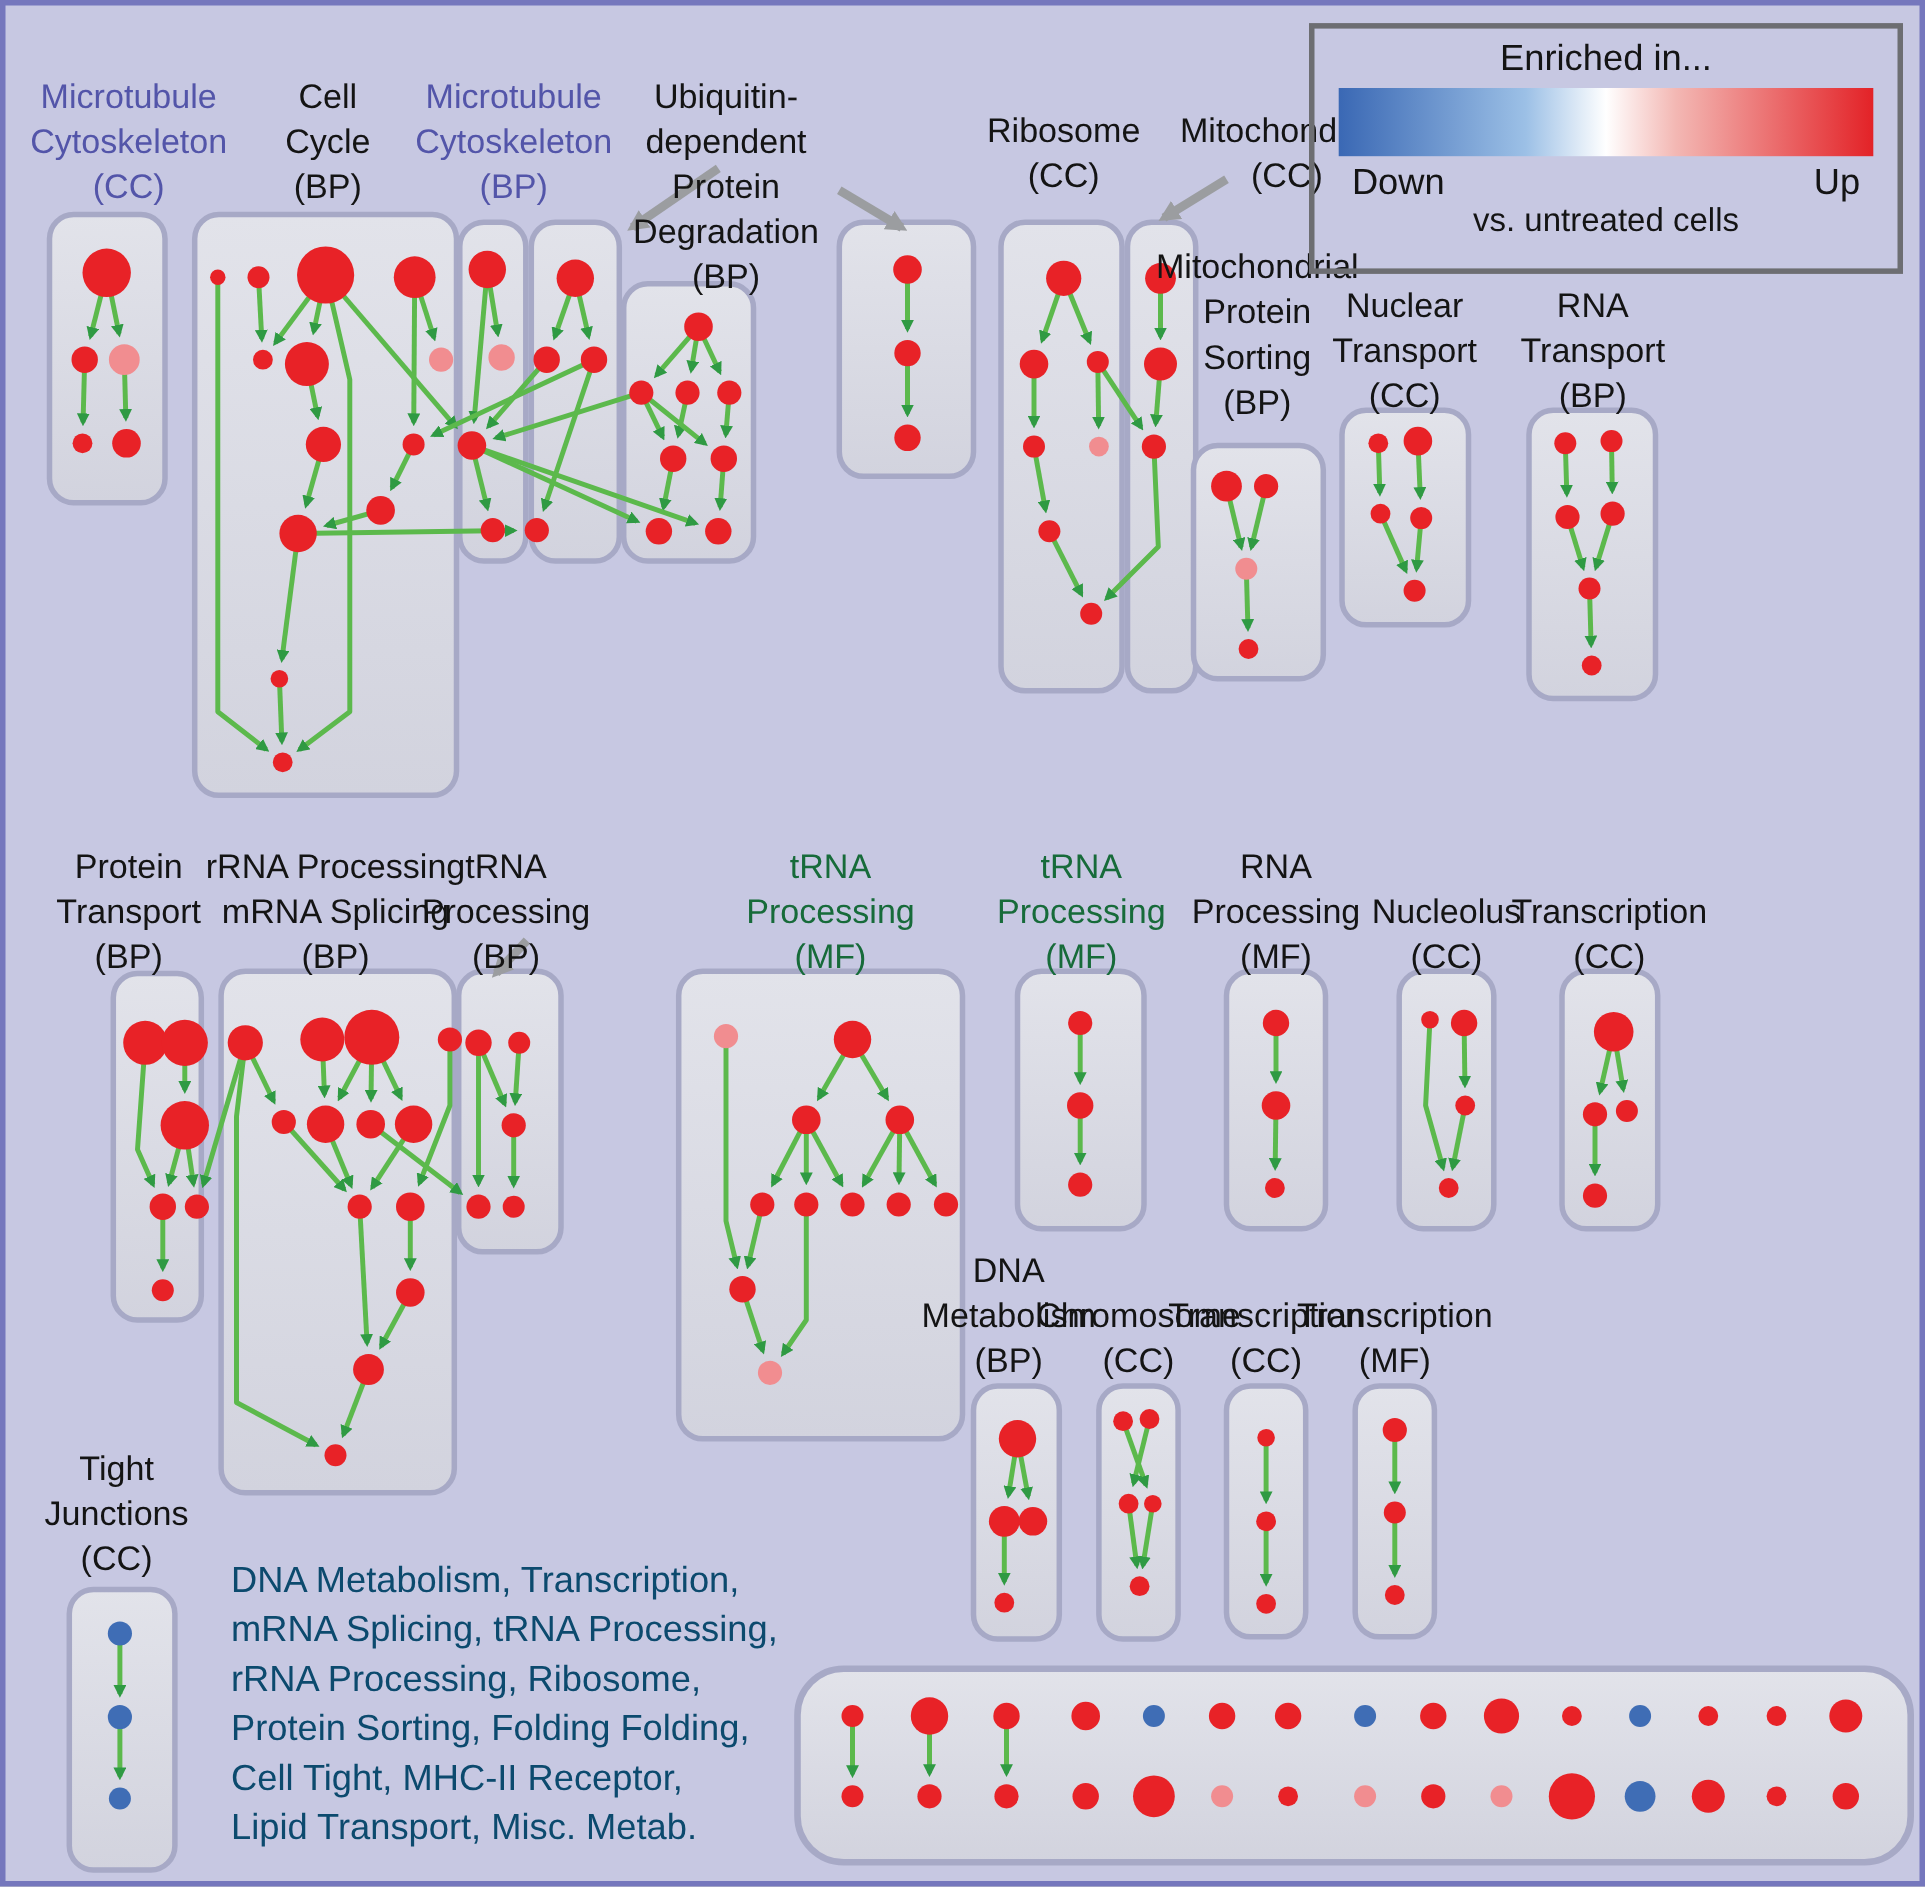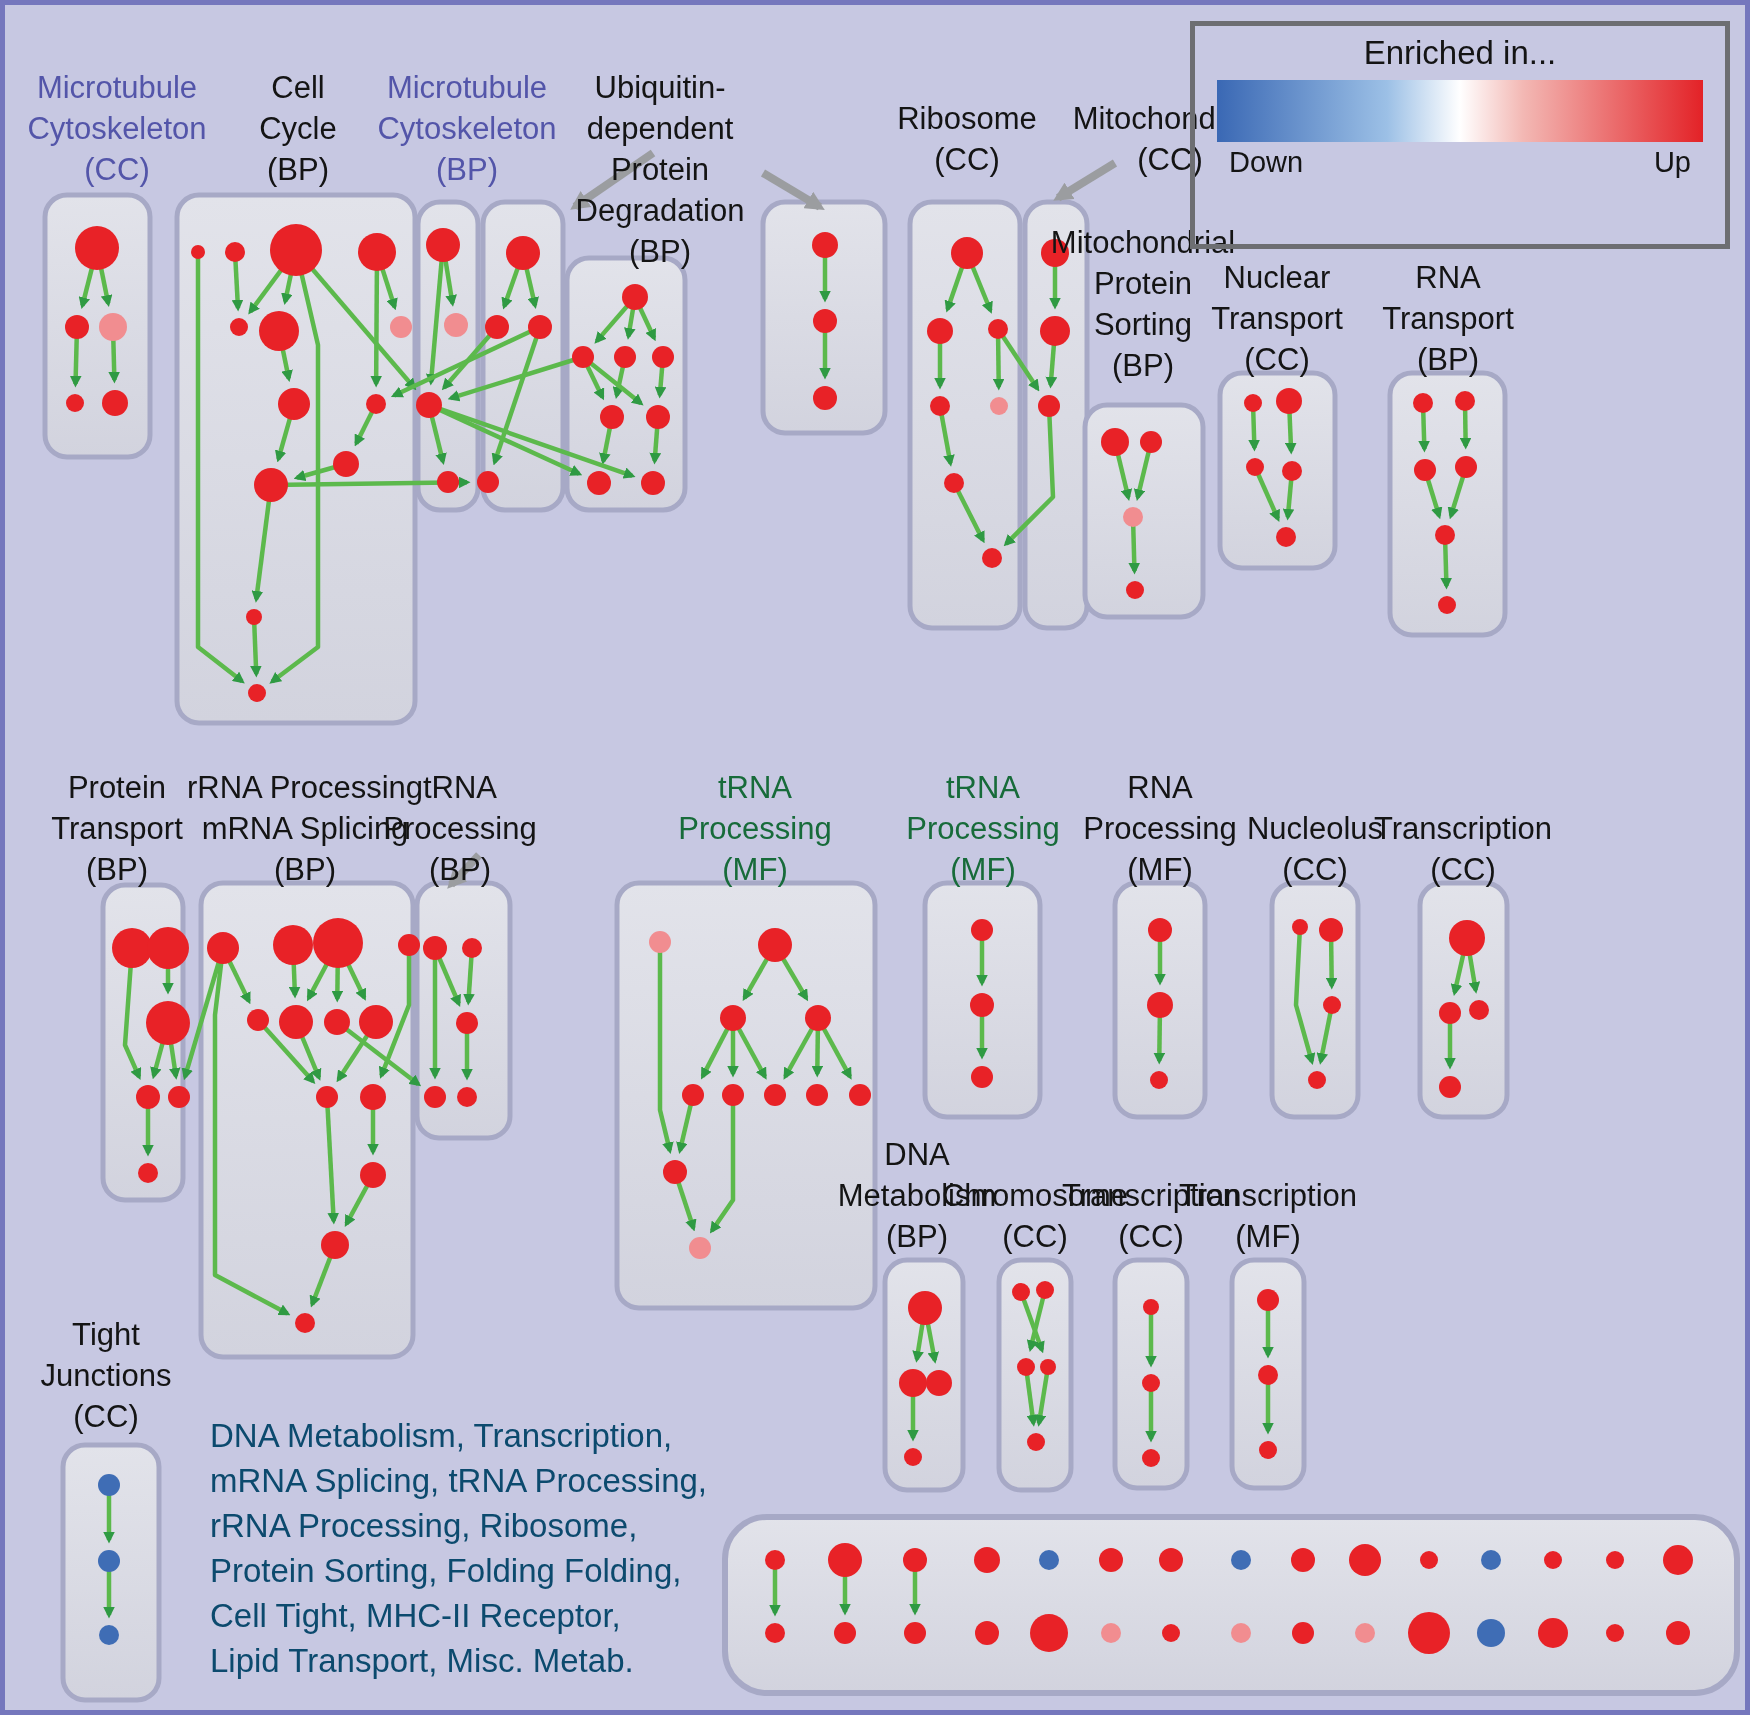"Down" #legend .du { font-size: 29px -> 33px }
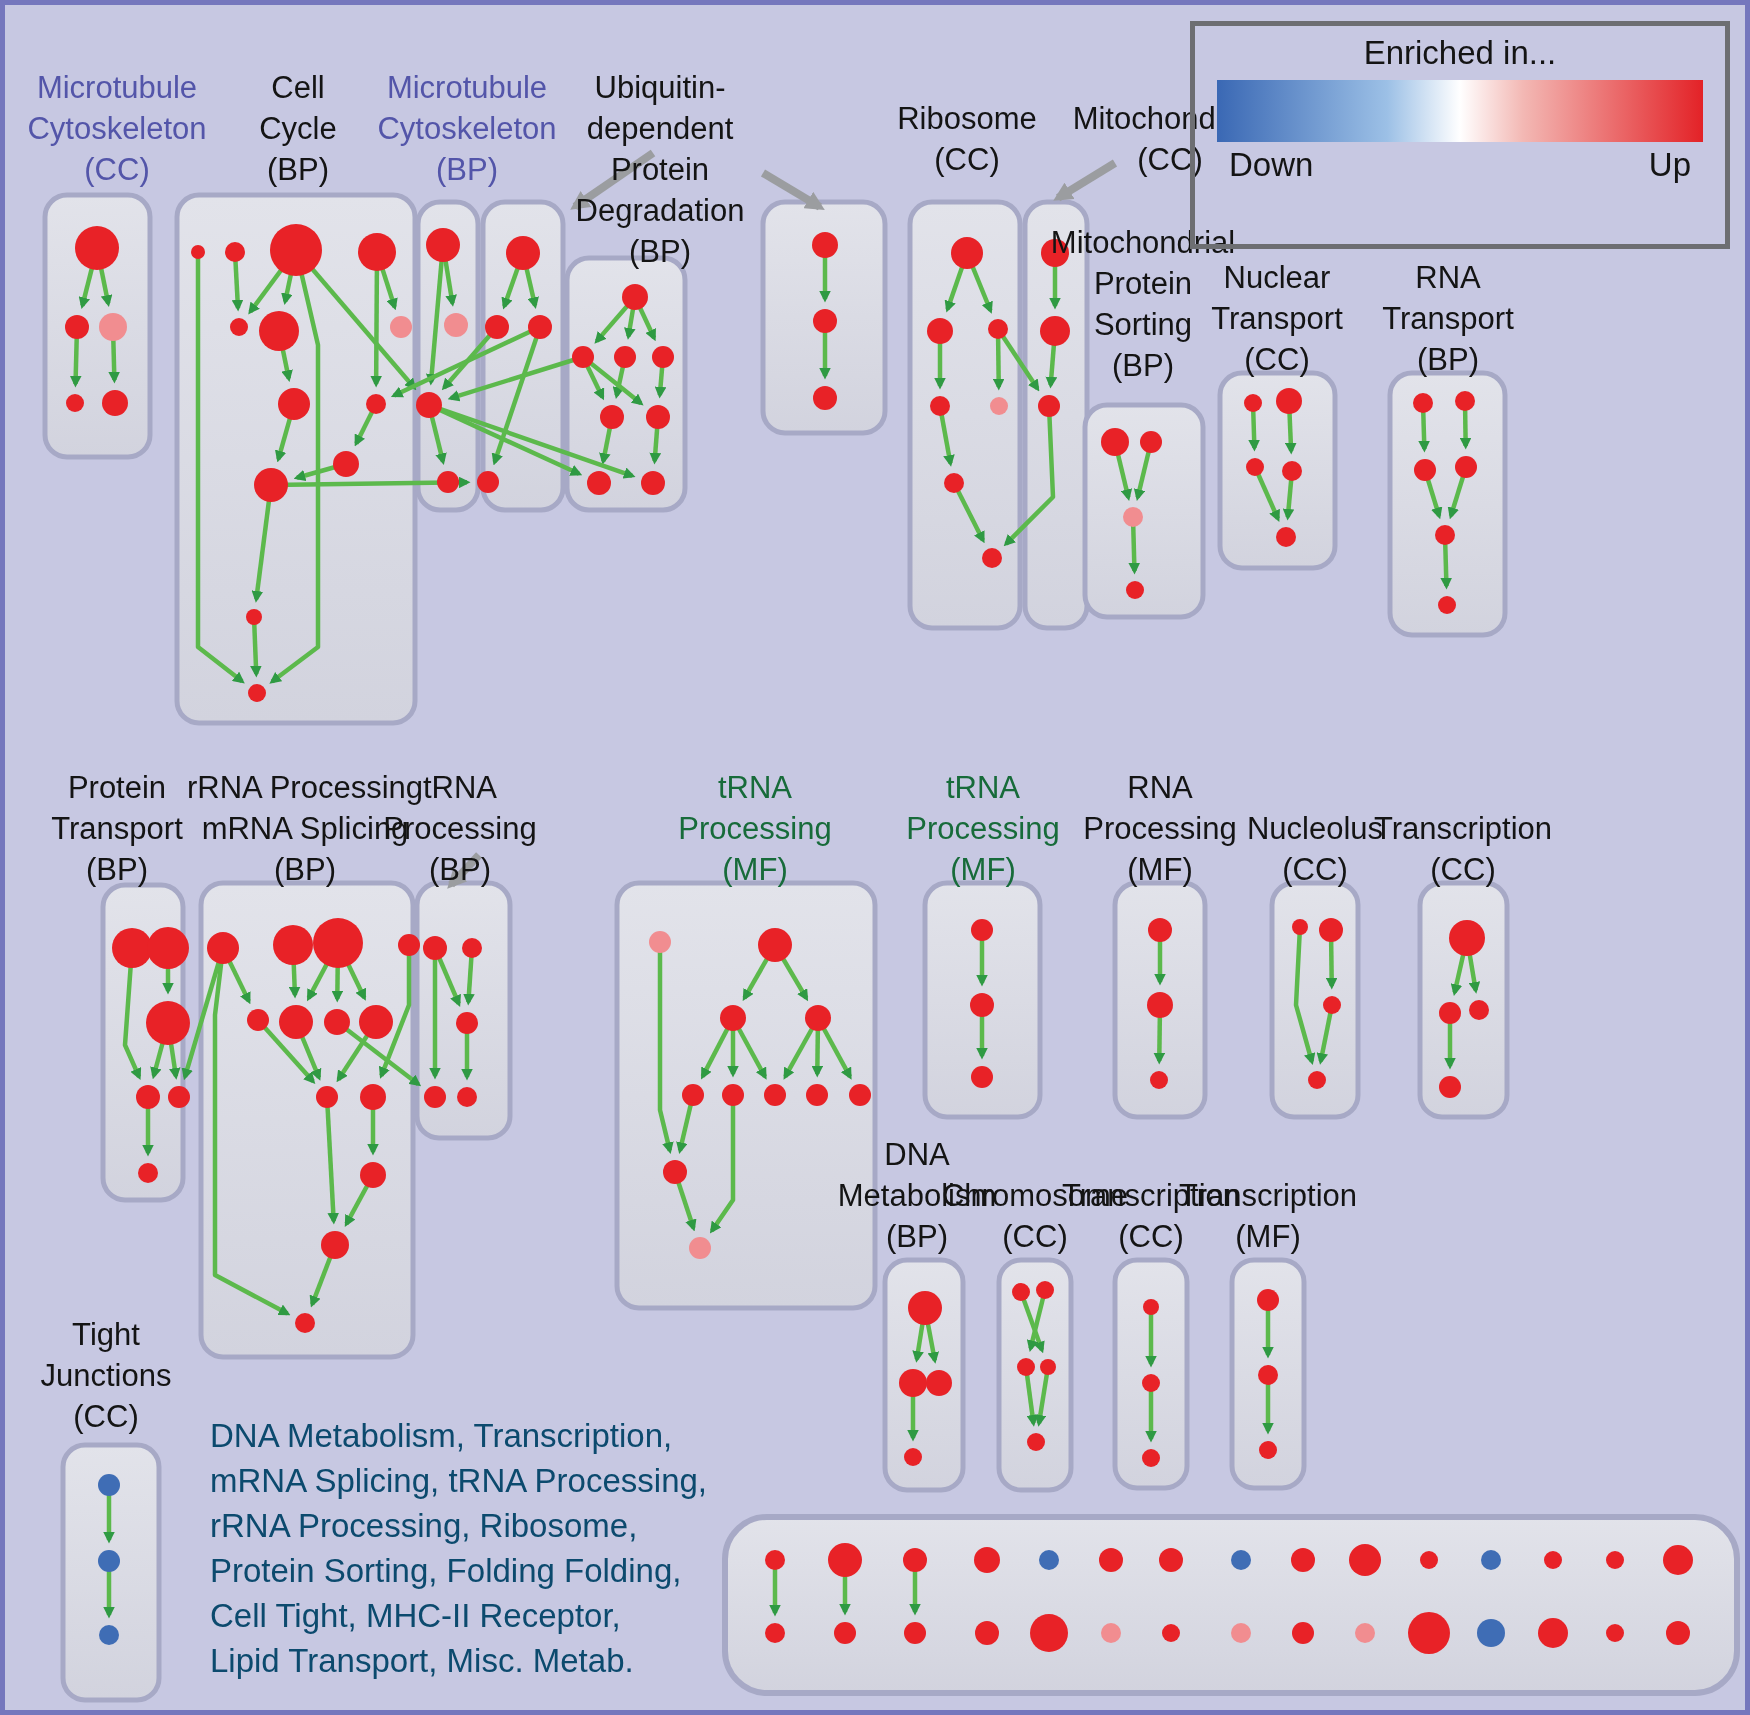"vs. untreated cells" div.ctx { html: none -> <div>vs. untreated cells</div> }
